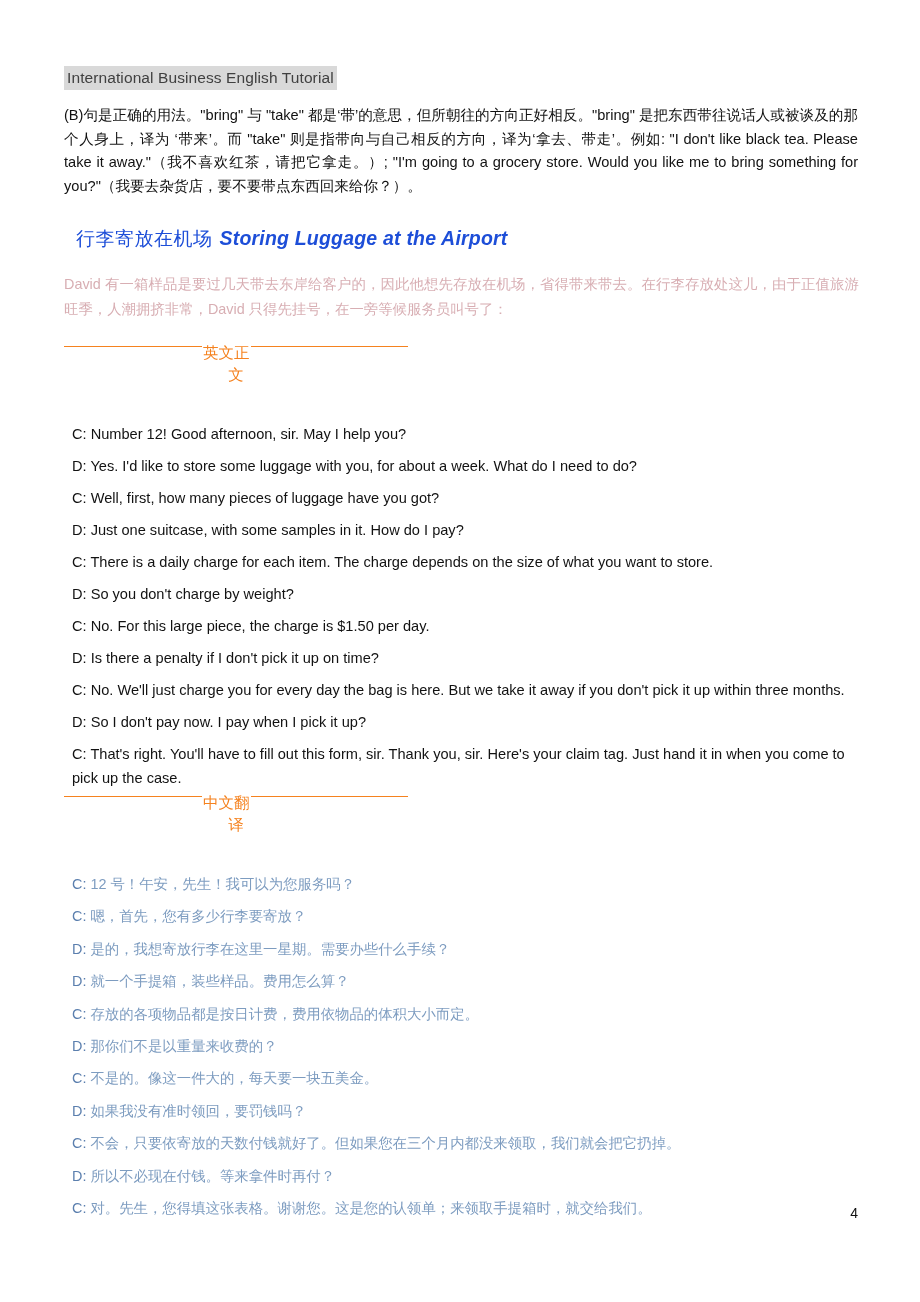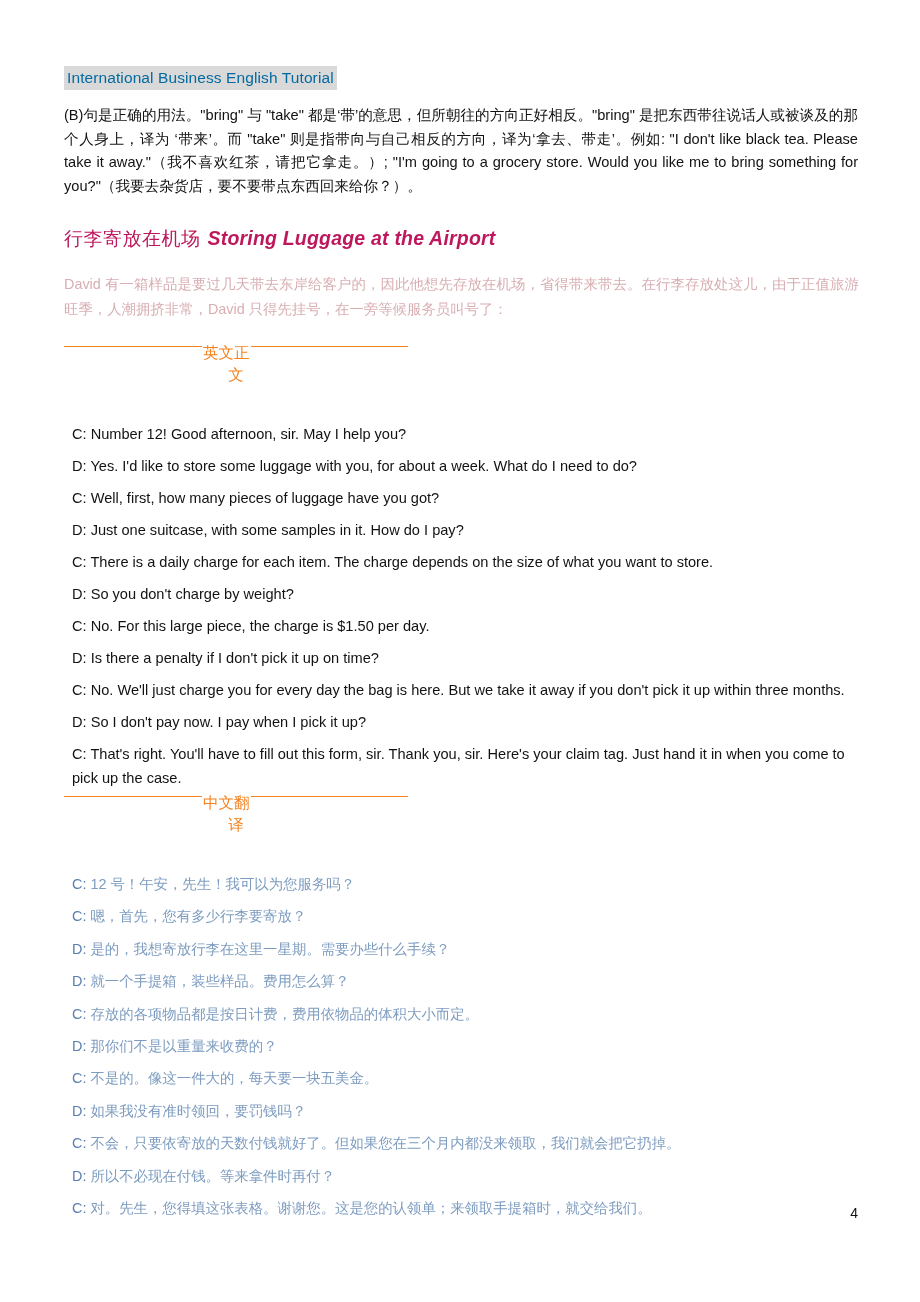"International Business English Tutorial" .doc-header .hl { color: #0369a1 -> #404040 }
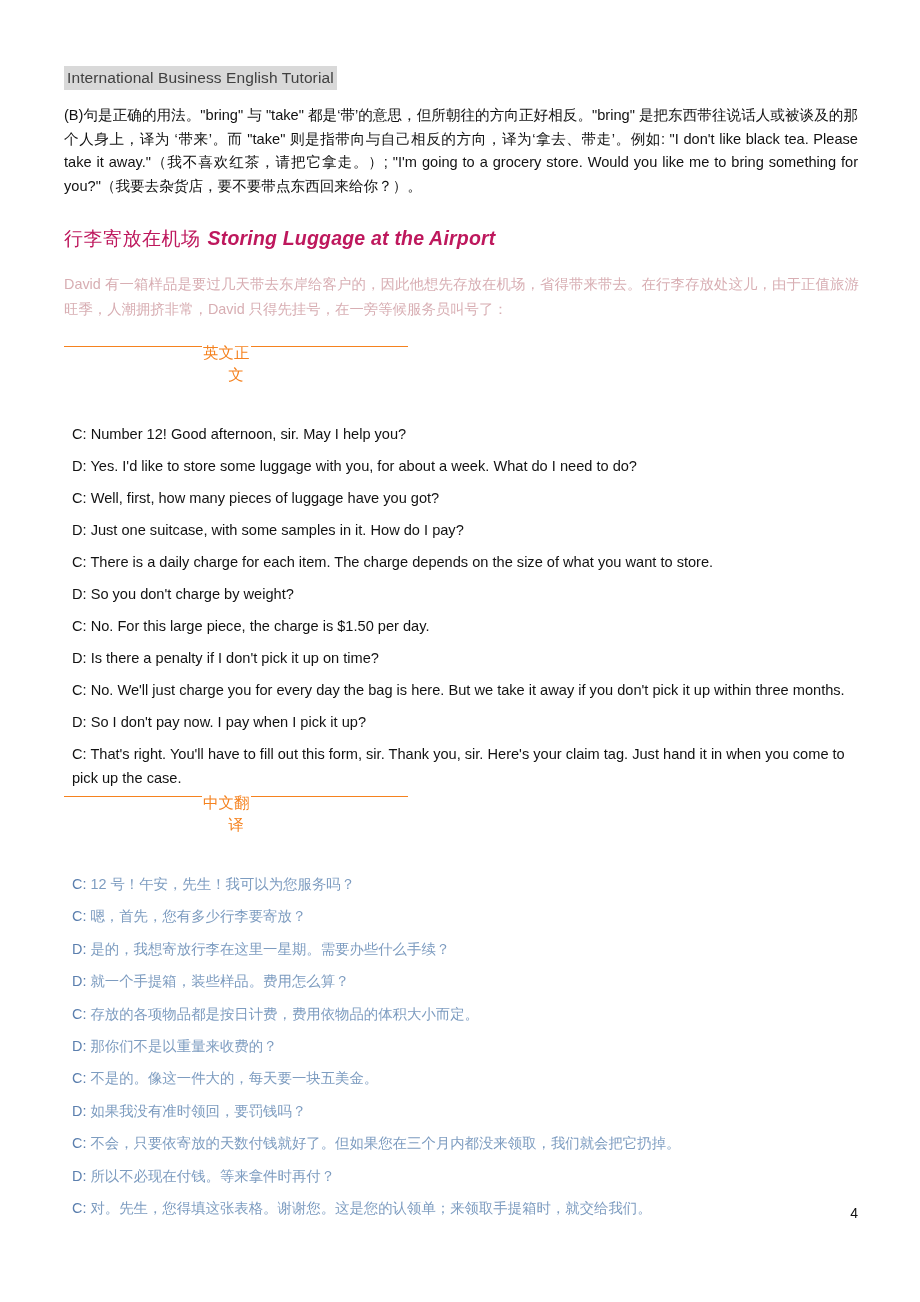"行李寄放在机场 Storing Luggage at the" .section-title { color: #be185d -> #1d4ed8; left: 64px -> 76px }
